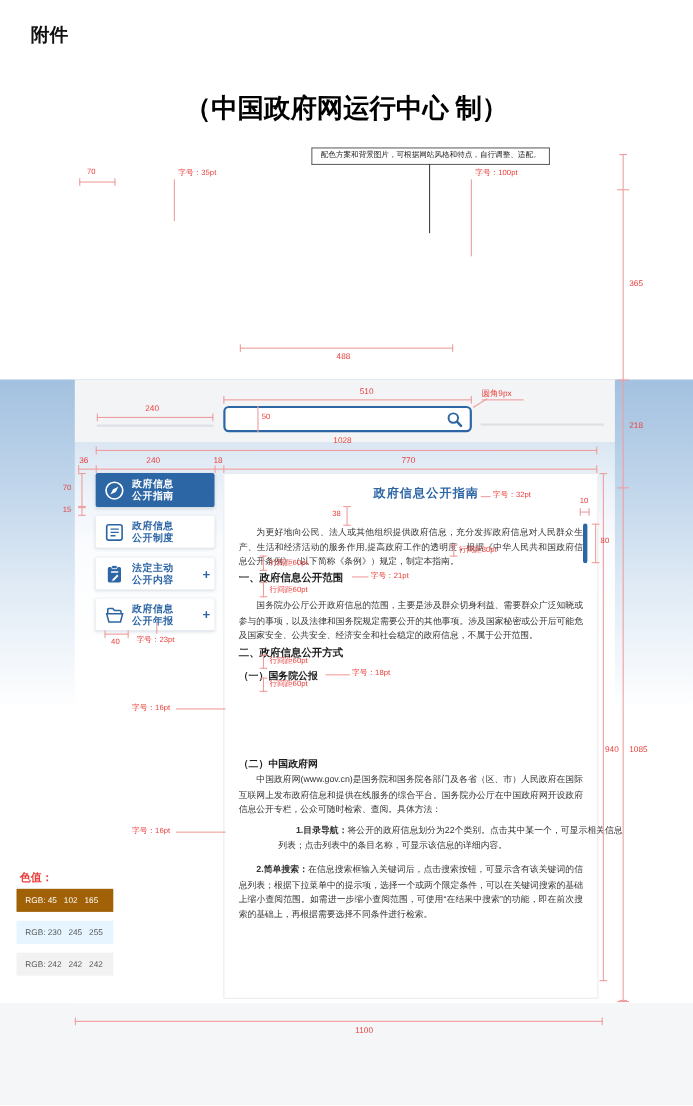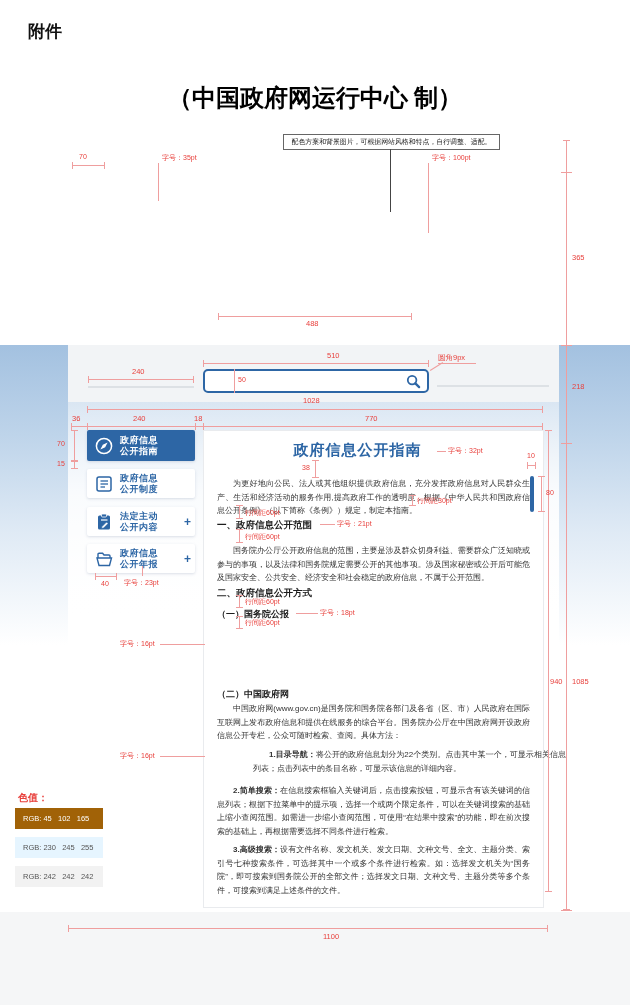"政府信息公开指南" .c-head { font-size: 15px -> 11px; left: 187px -> 217px }
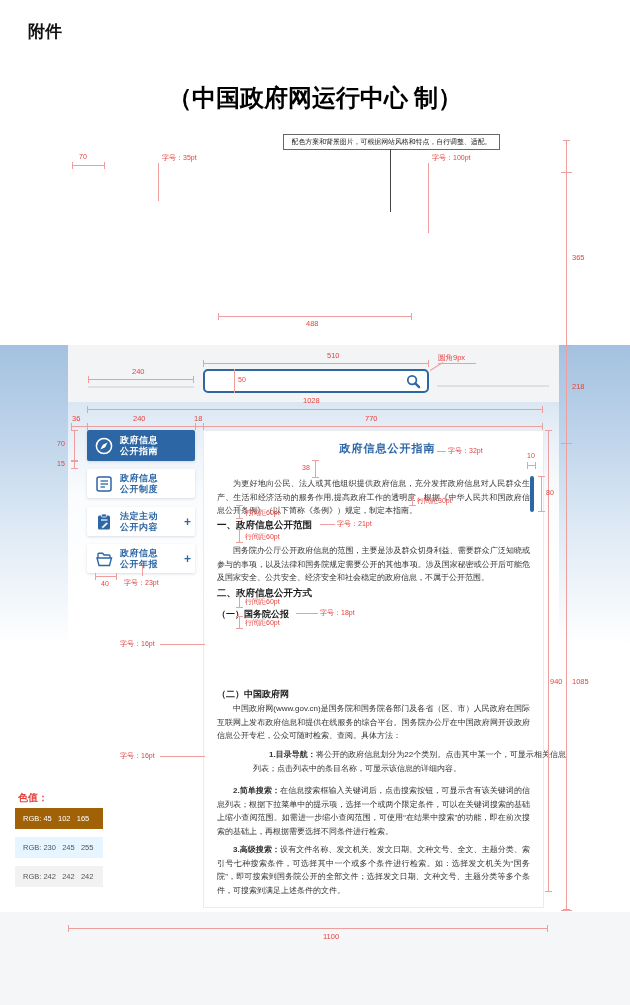"3.高级搜索：设有文件名称、发文机关、发文日期、文种文号、全文、主题分类、索引号" div.para { html: <div><b>3.高级搜索：</b><span>设有文件名称、发文机关、发文日期、文种文号、全文、主题分类、索引号七种搜索条件，可选择其中一个或多个条件进行检索。如：选择发文机关为“国务院”，即可搜索到国务院公开的全部文件；选择发文日期、文种文号、主题分类等多个条件，可搜索到满足上述条件的文件。</span></div> -> none }
